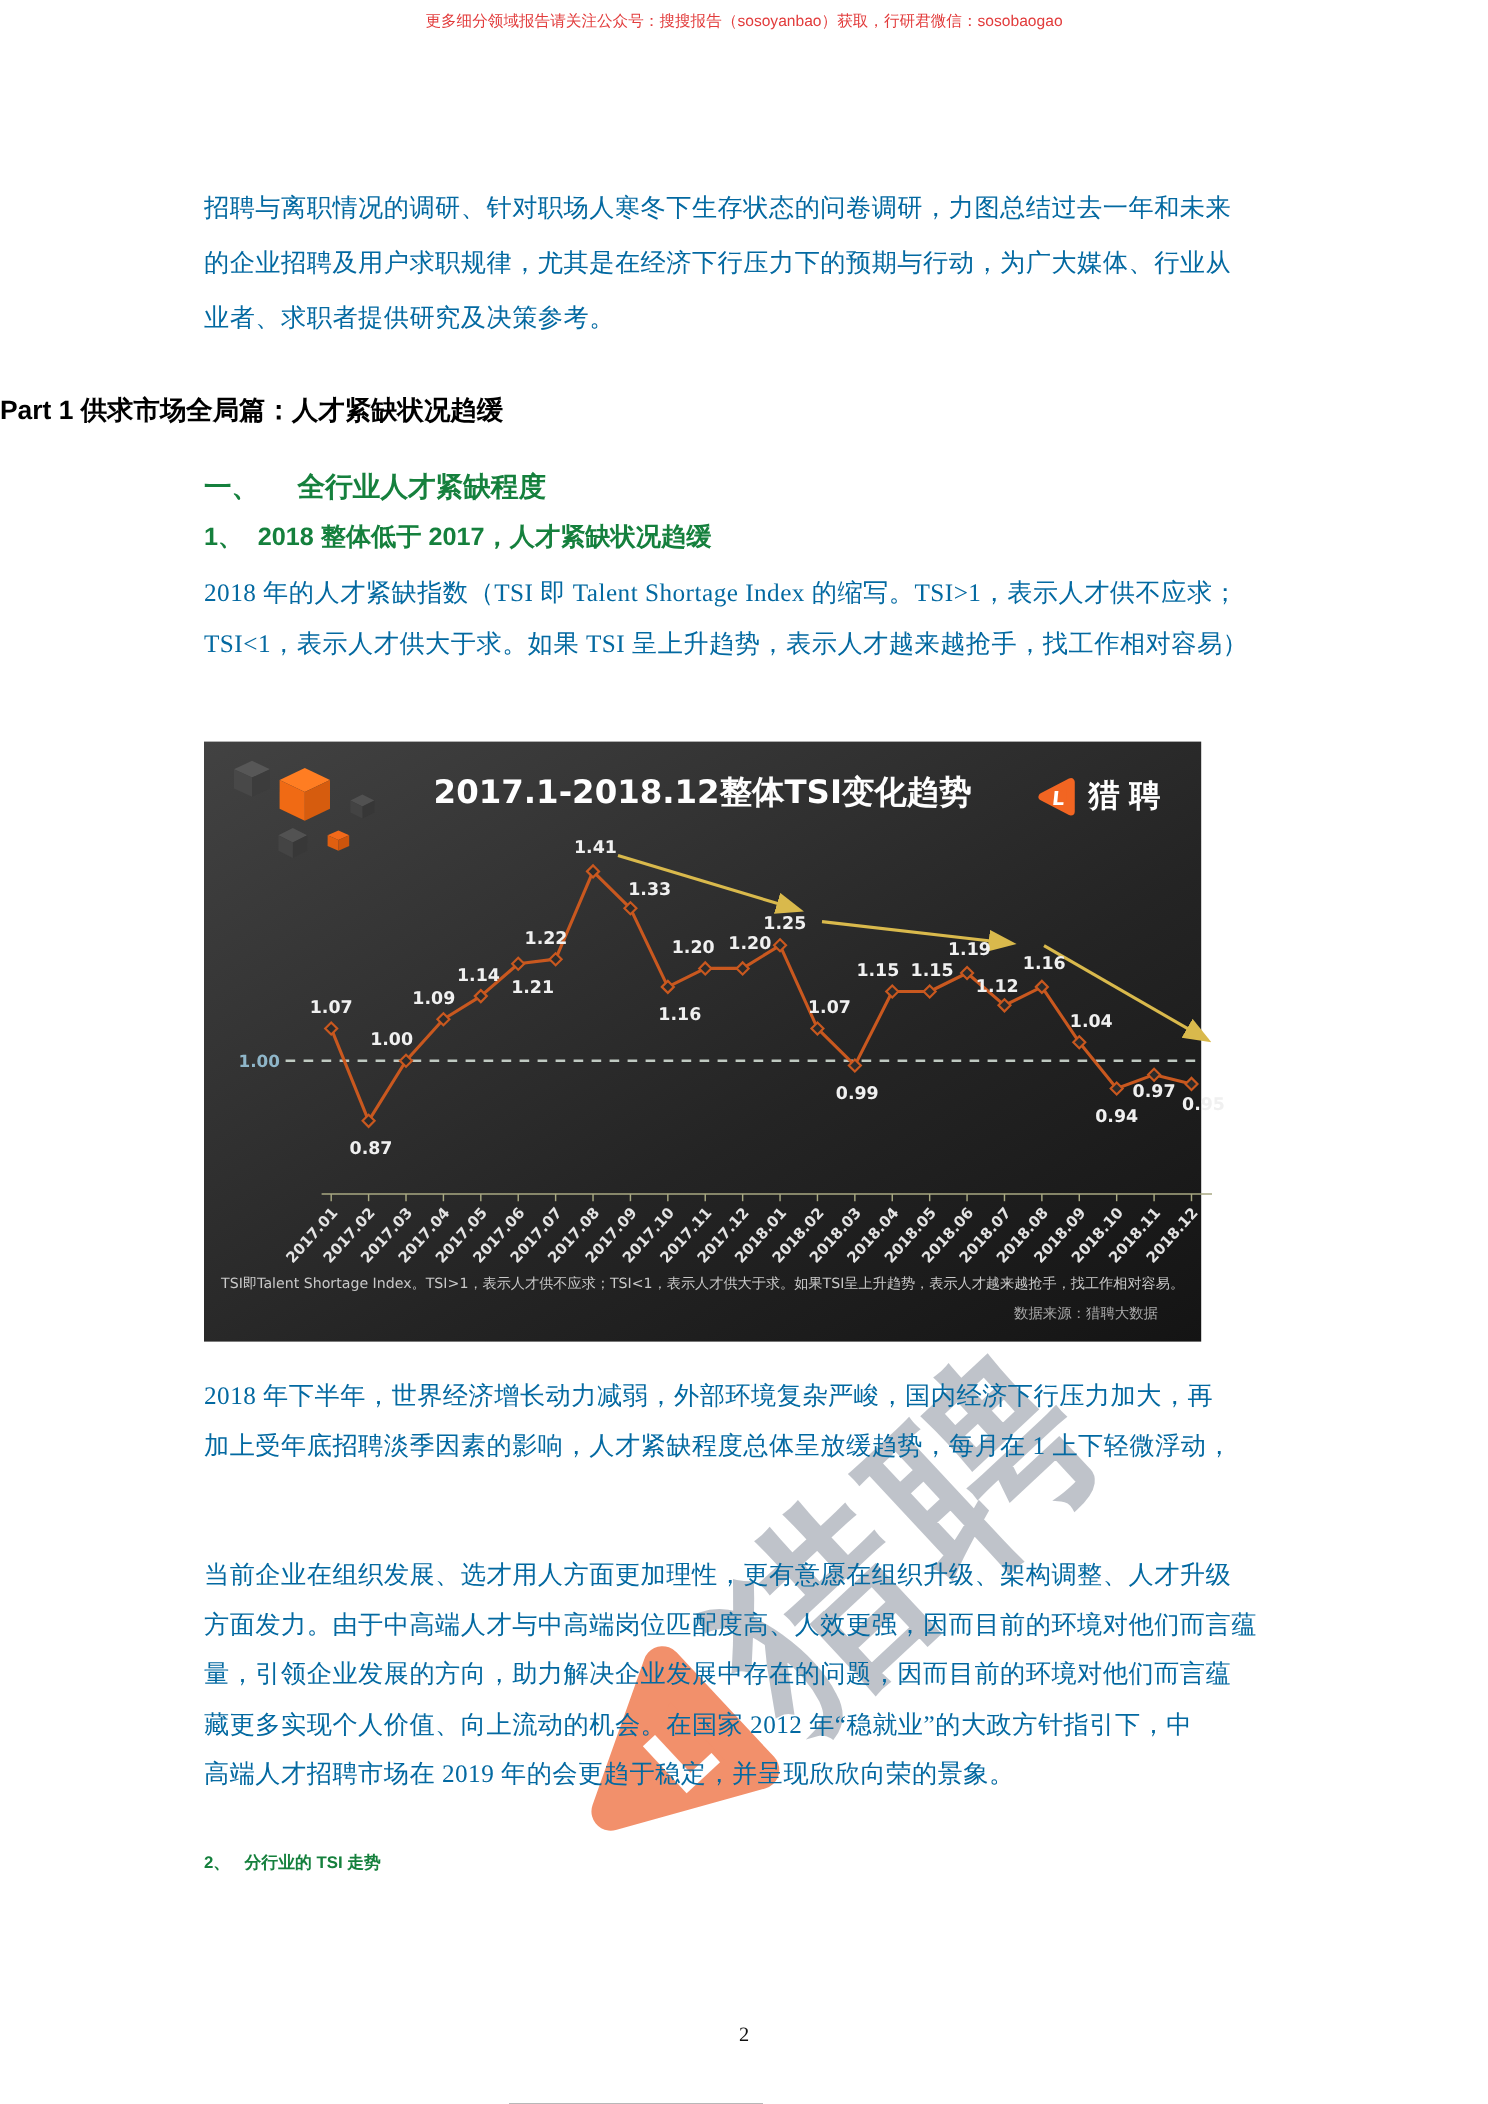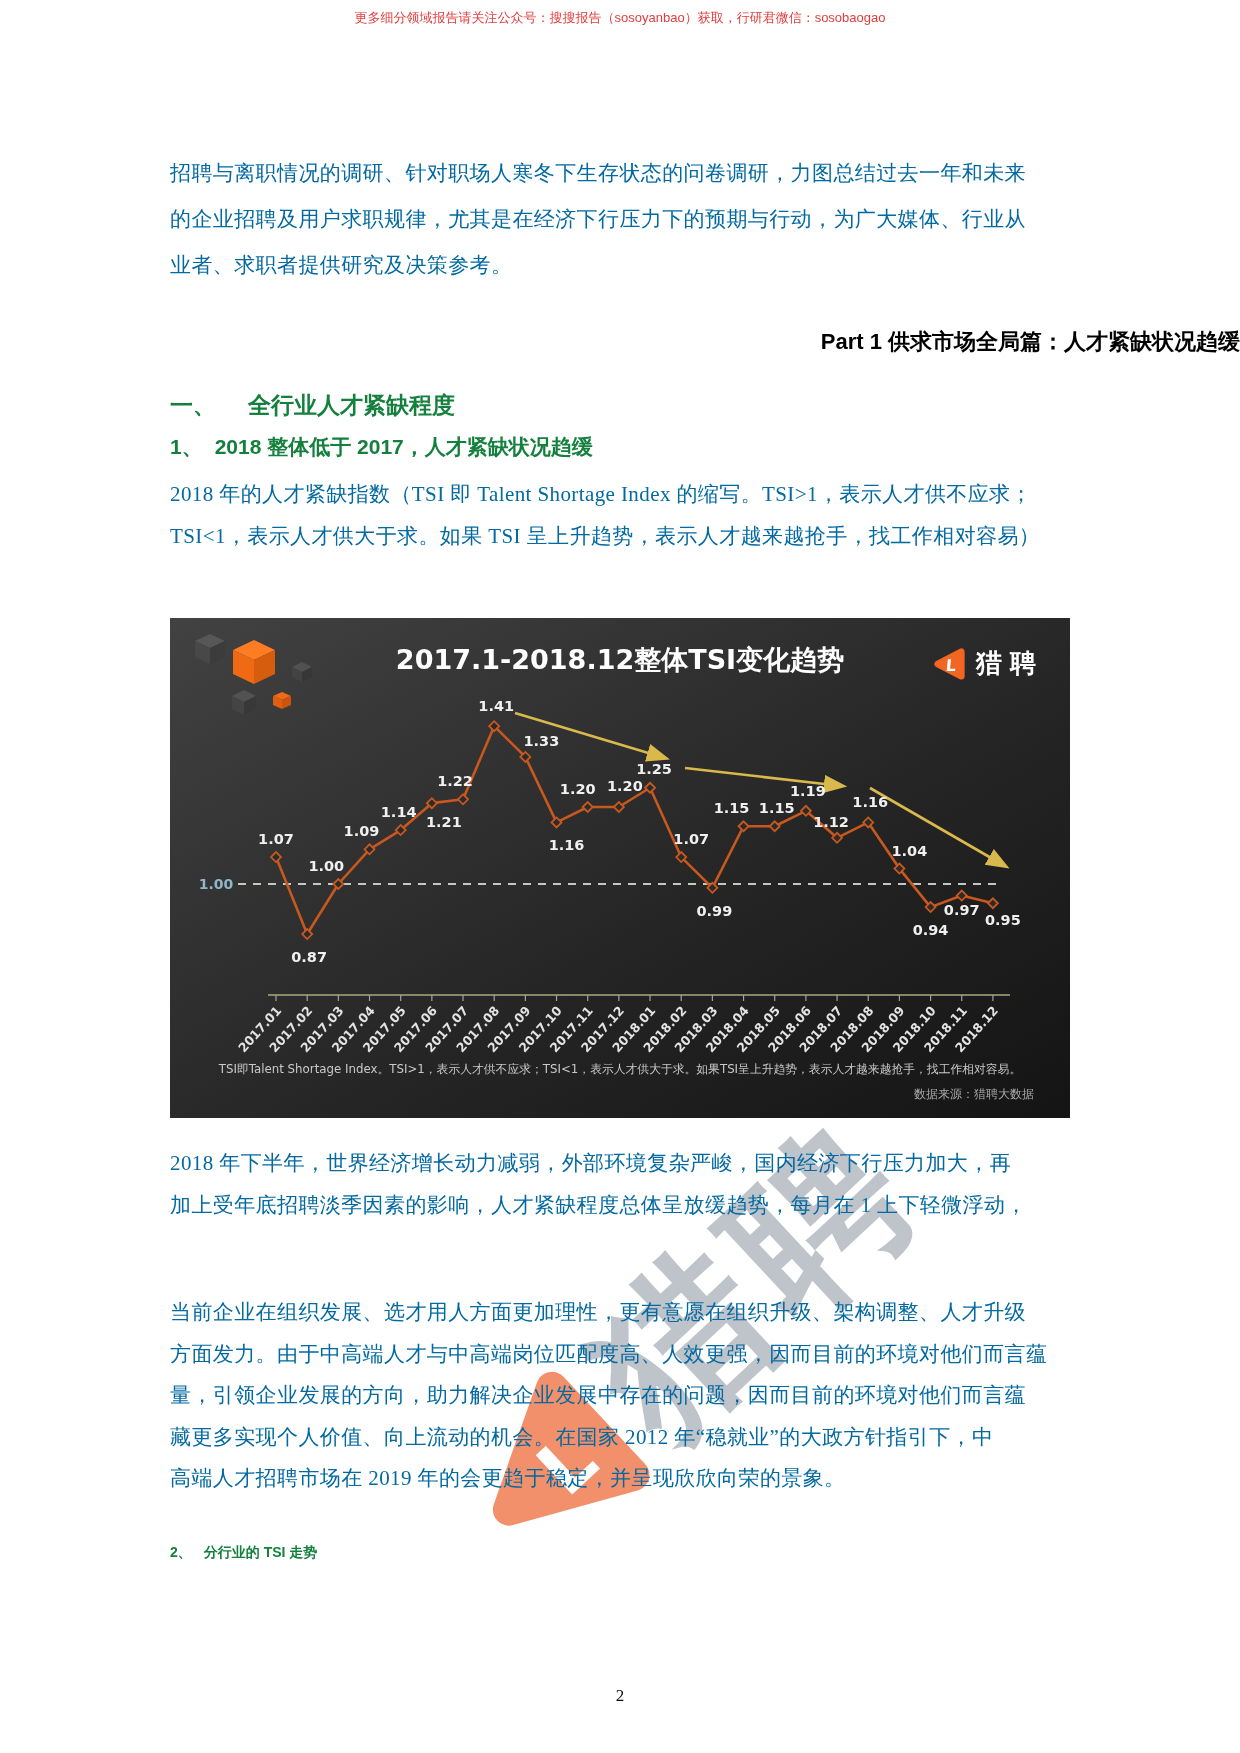"Part 1 供求市场全局篇：人才紧缺状况趋缓" .h-center { text-align: right -> left }
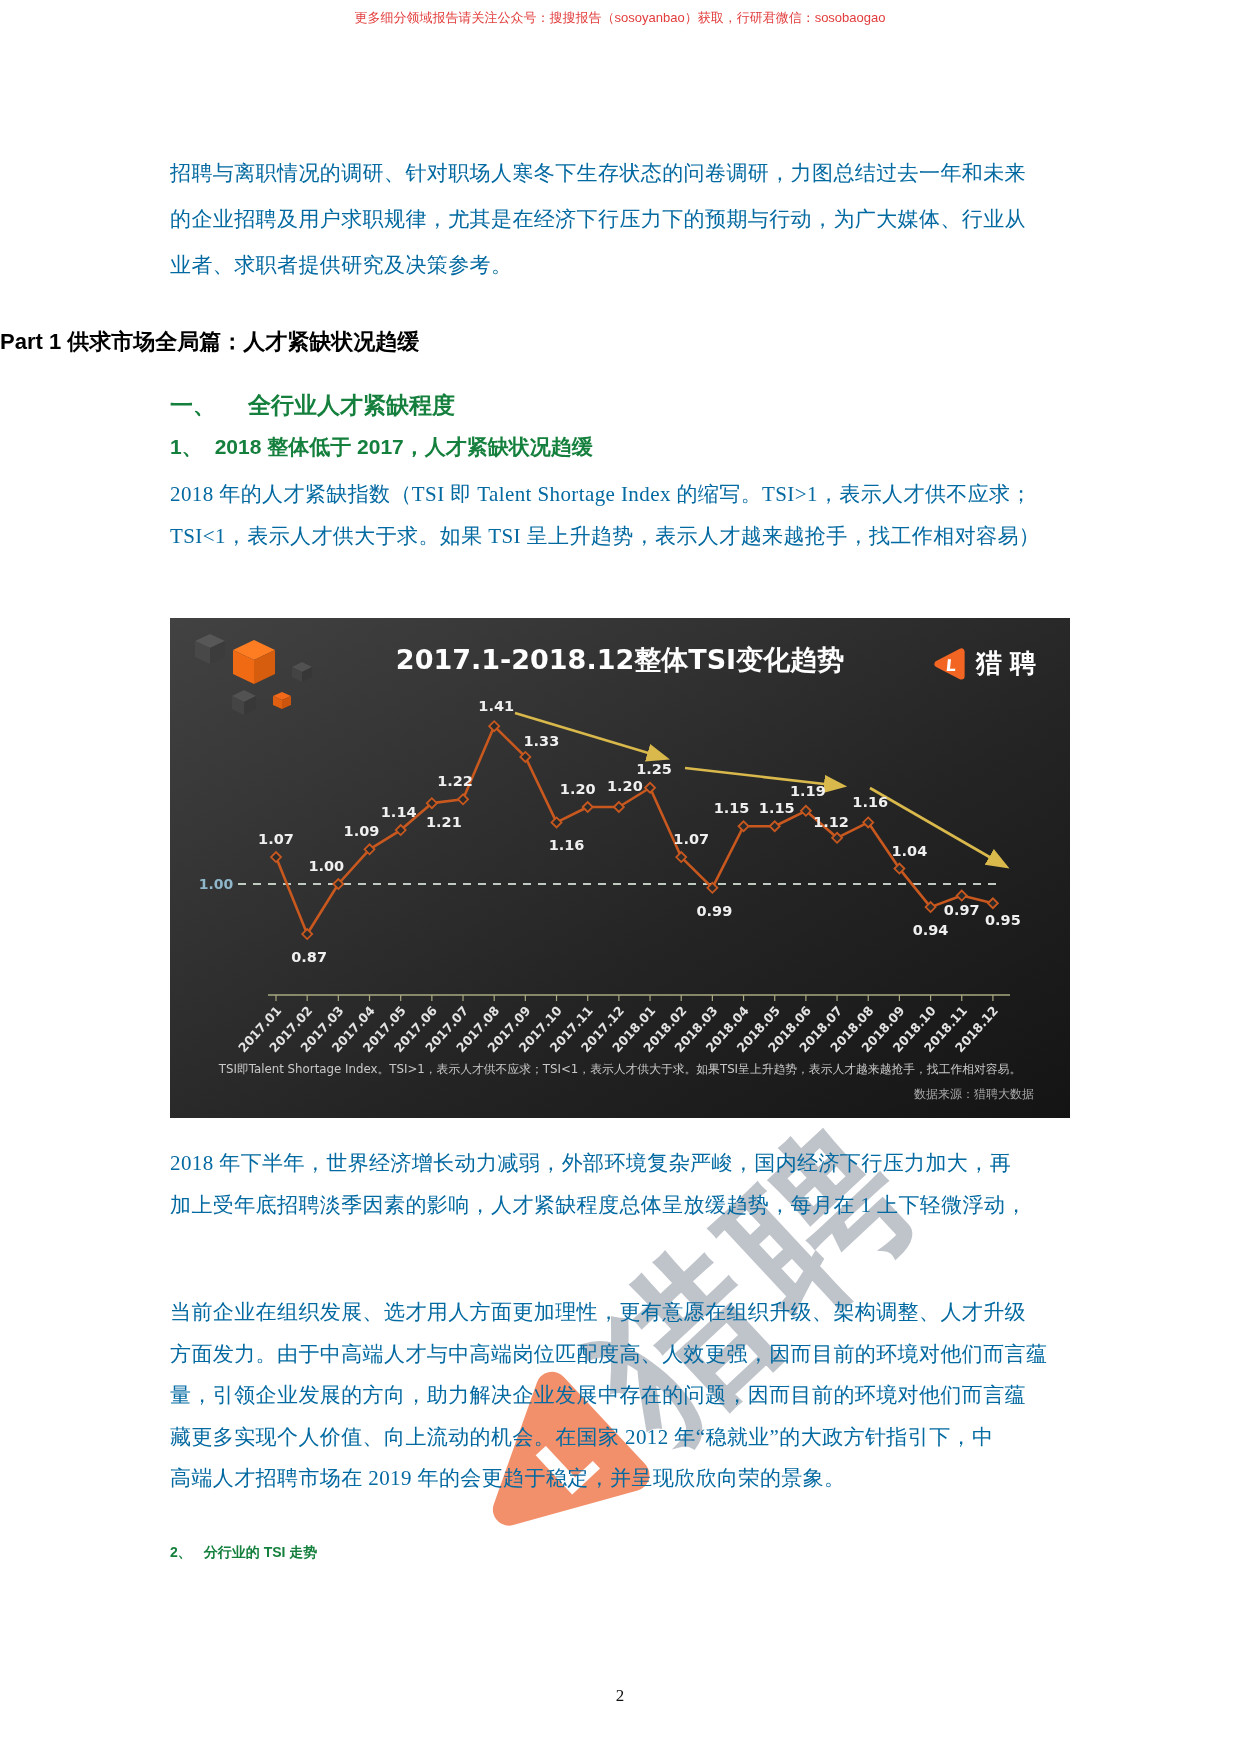"2017.1-2018.12整体TSI变化趋势" .chart { width: 900px -> 831px }
